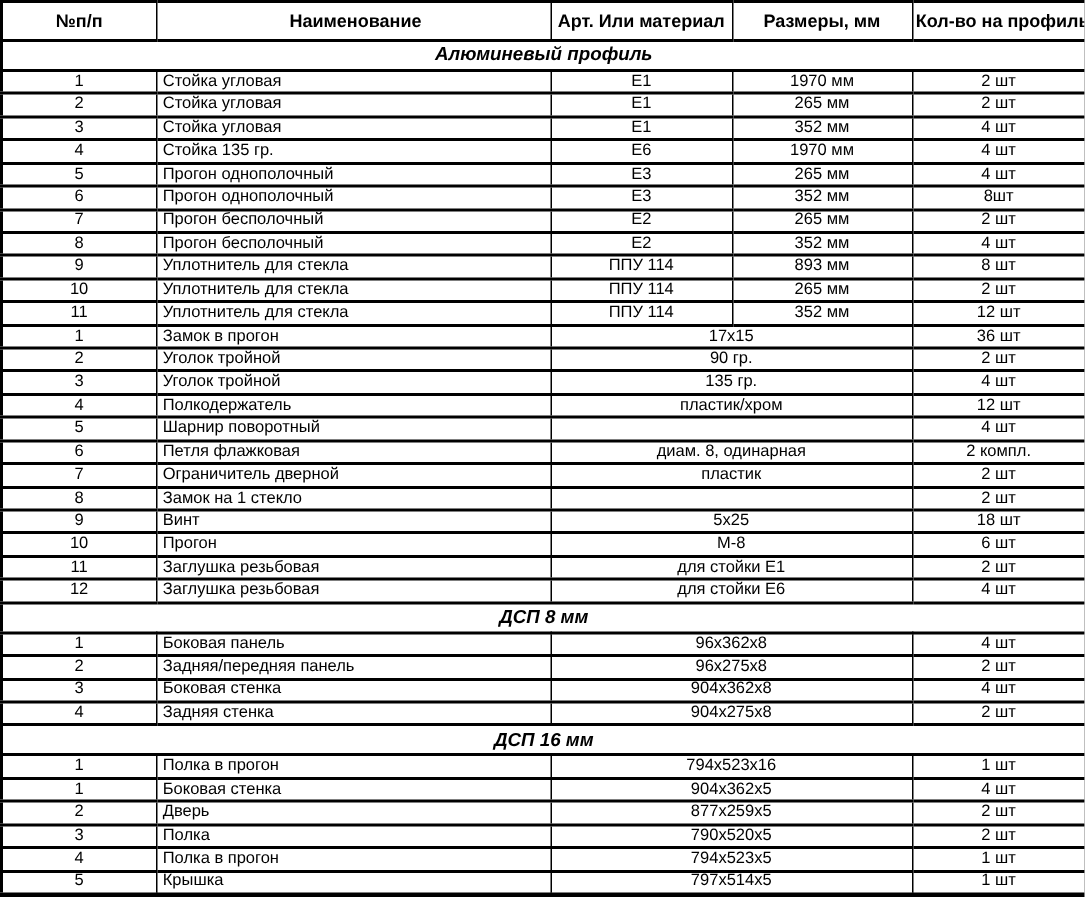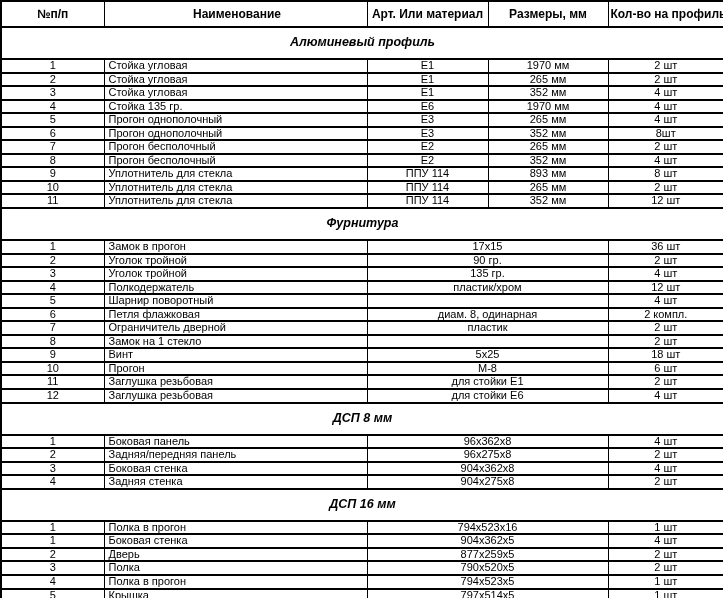"Алюминевый профиль" tr.section-row { height: 32px -> 20px }
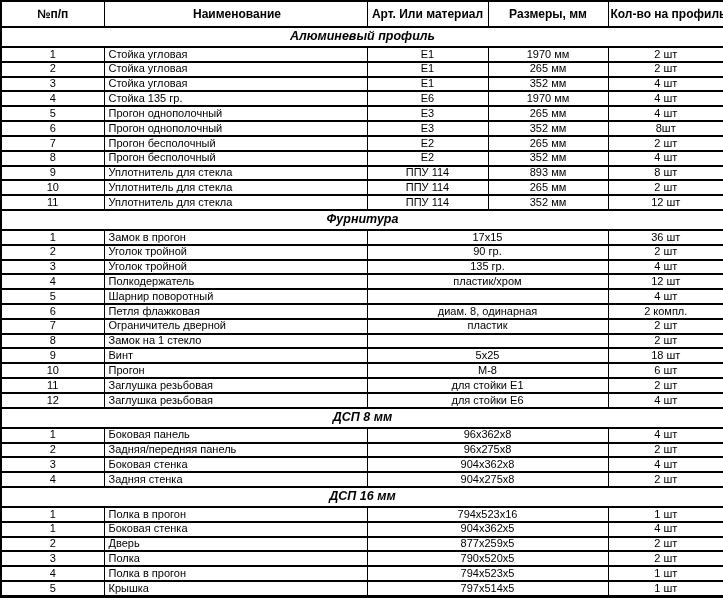"Фурнитура" tr.section-row { html: <tr> <td>Фурнитура</td> </tr> -> none }
